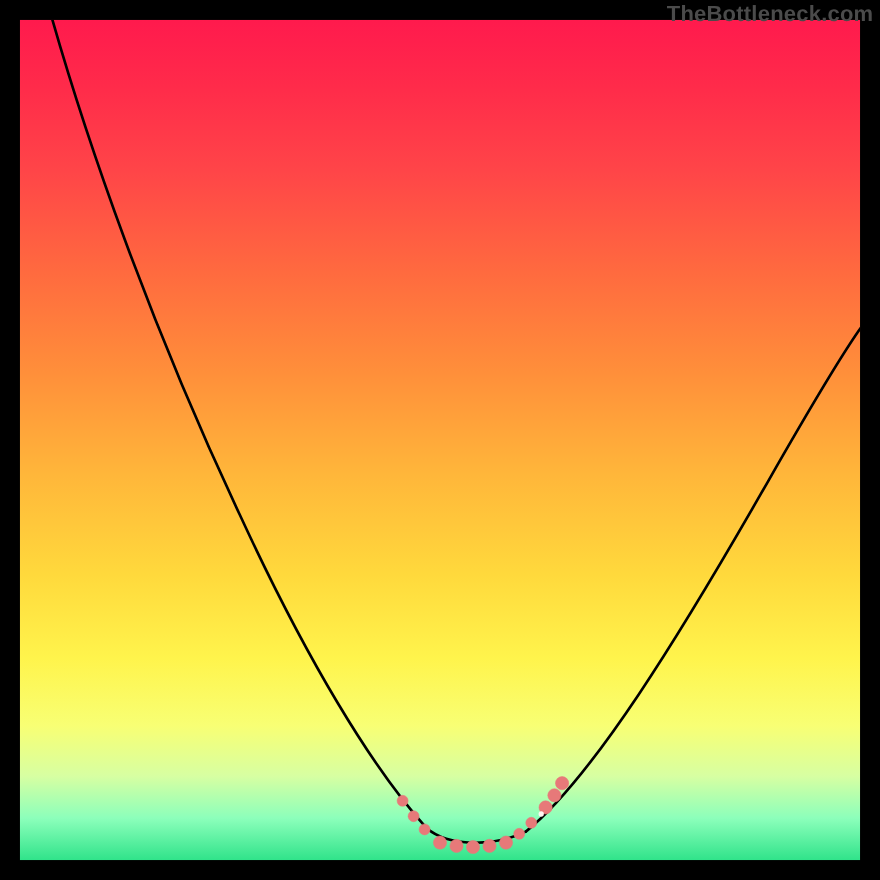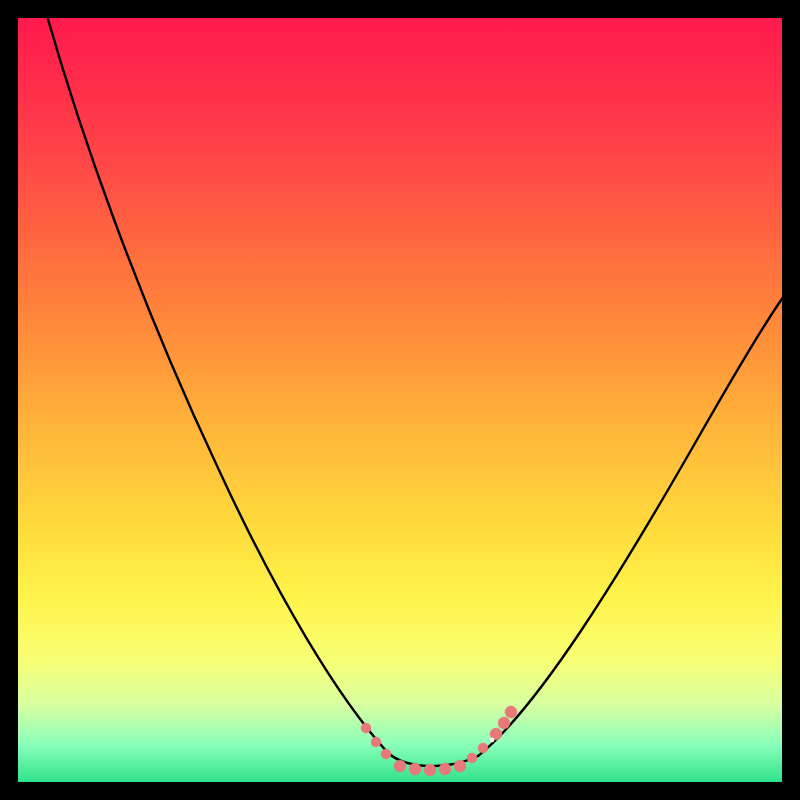"TheBottleneck.com" div.watermark { html: none -> <div>TheBottleneck.com</div> }
